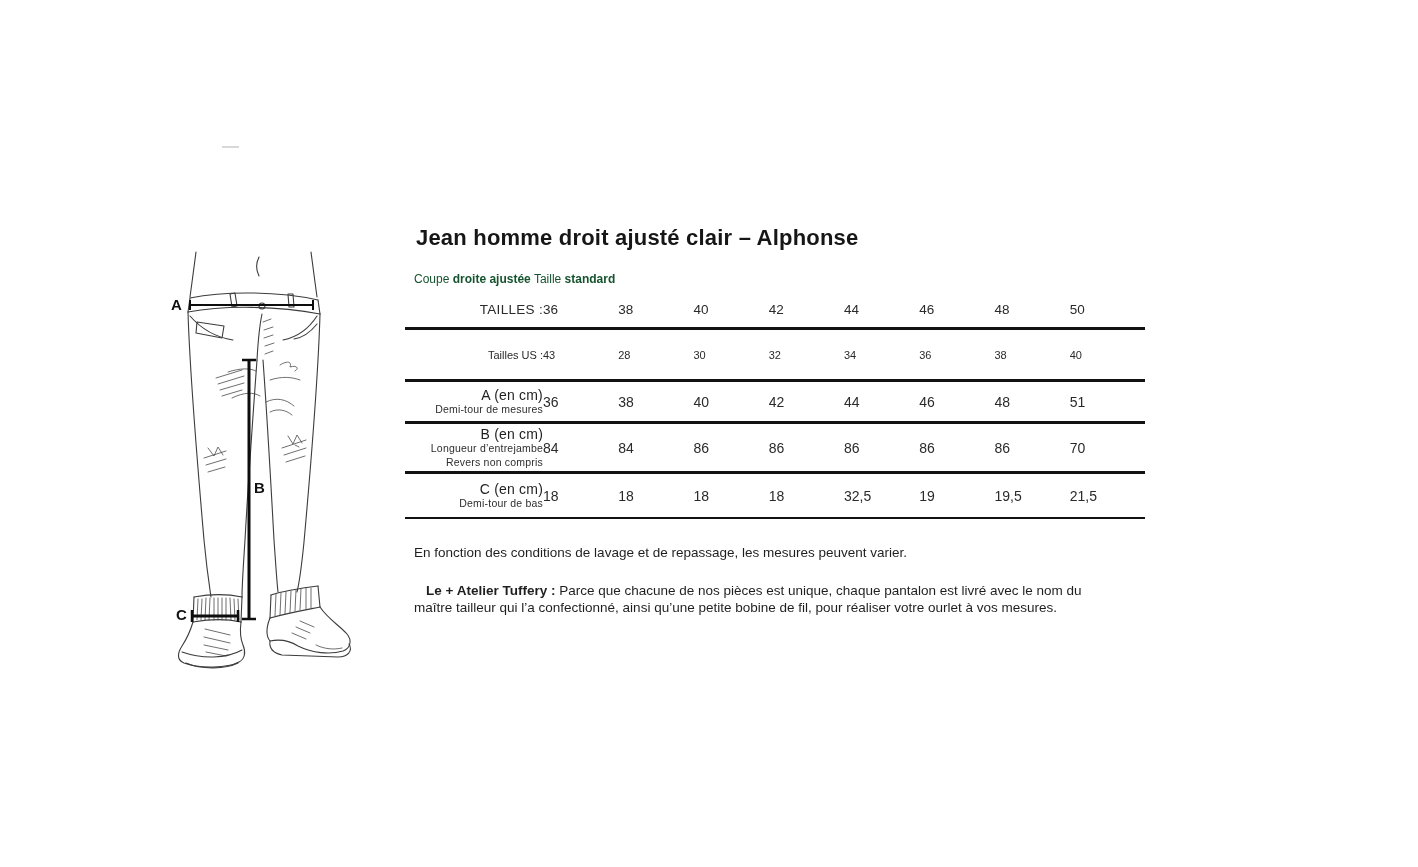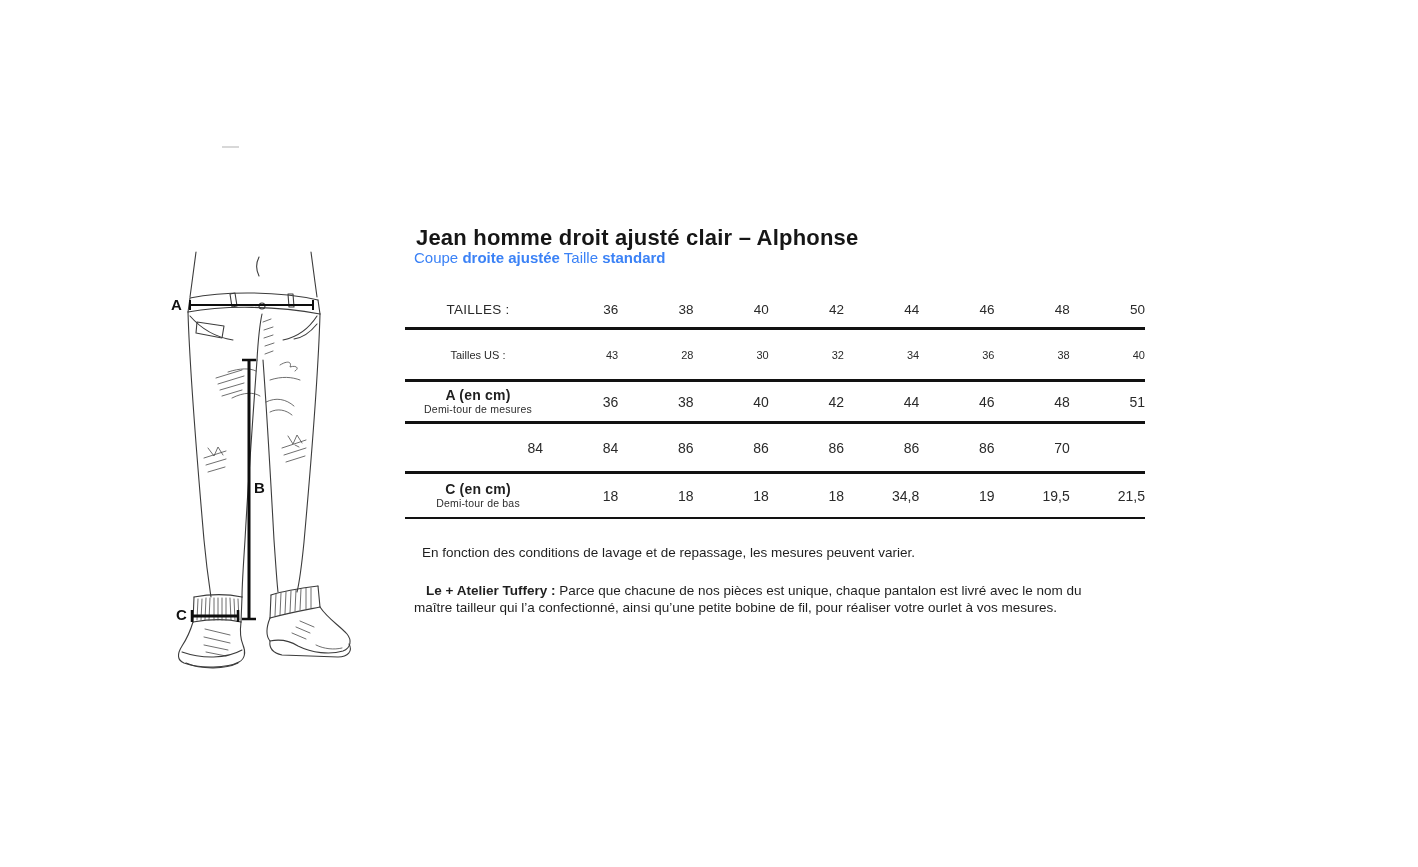"Coupe droite ajustée Taille standard" .page-subtitle { color: #3b82f6 -> #14532d; font-size: 15px -> 12px; top: 249px -> 272px }
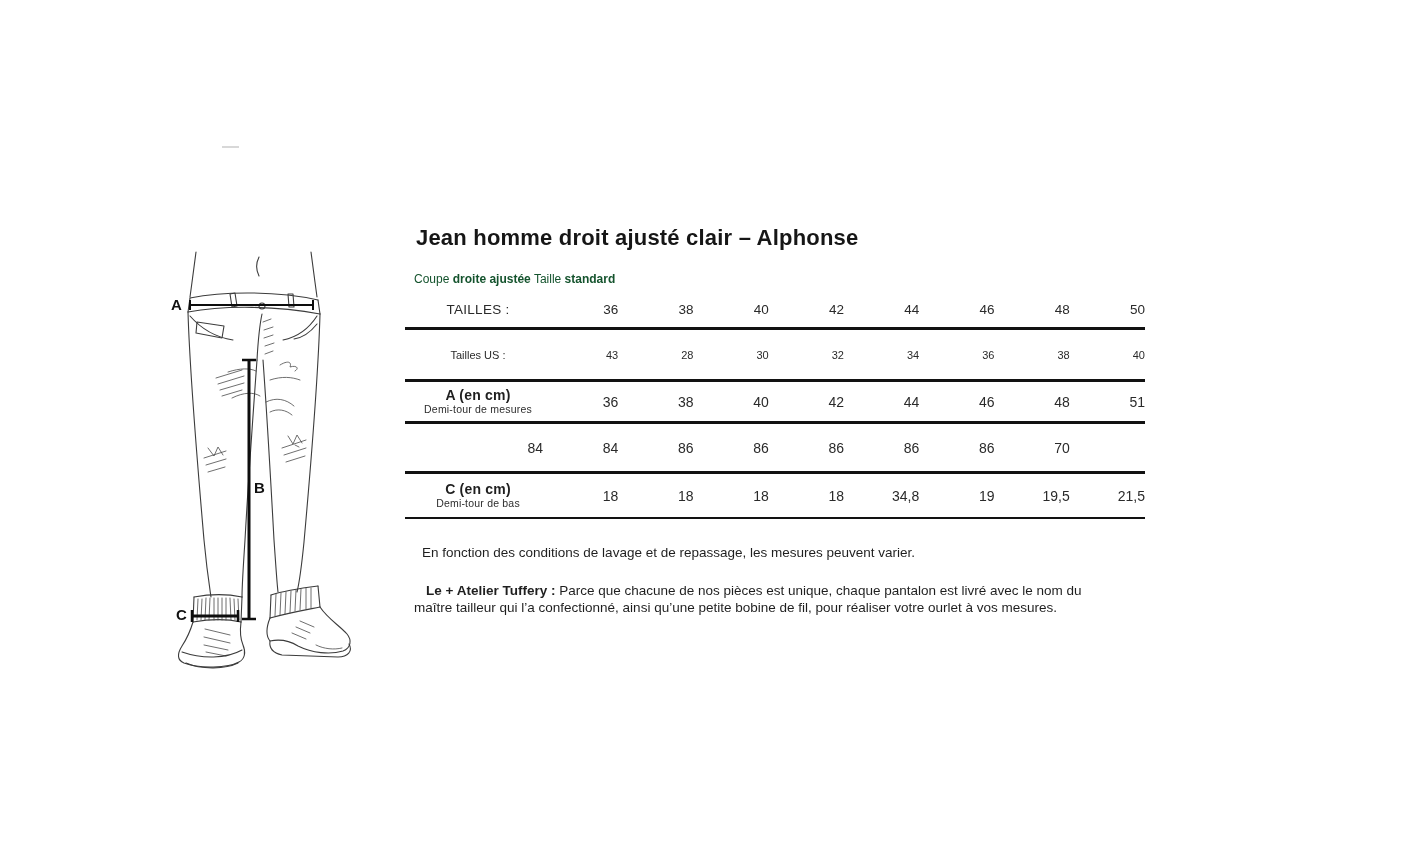"TAILLES :" .trow .labelcell { text-align: center -> right }
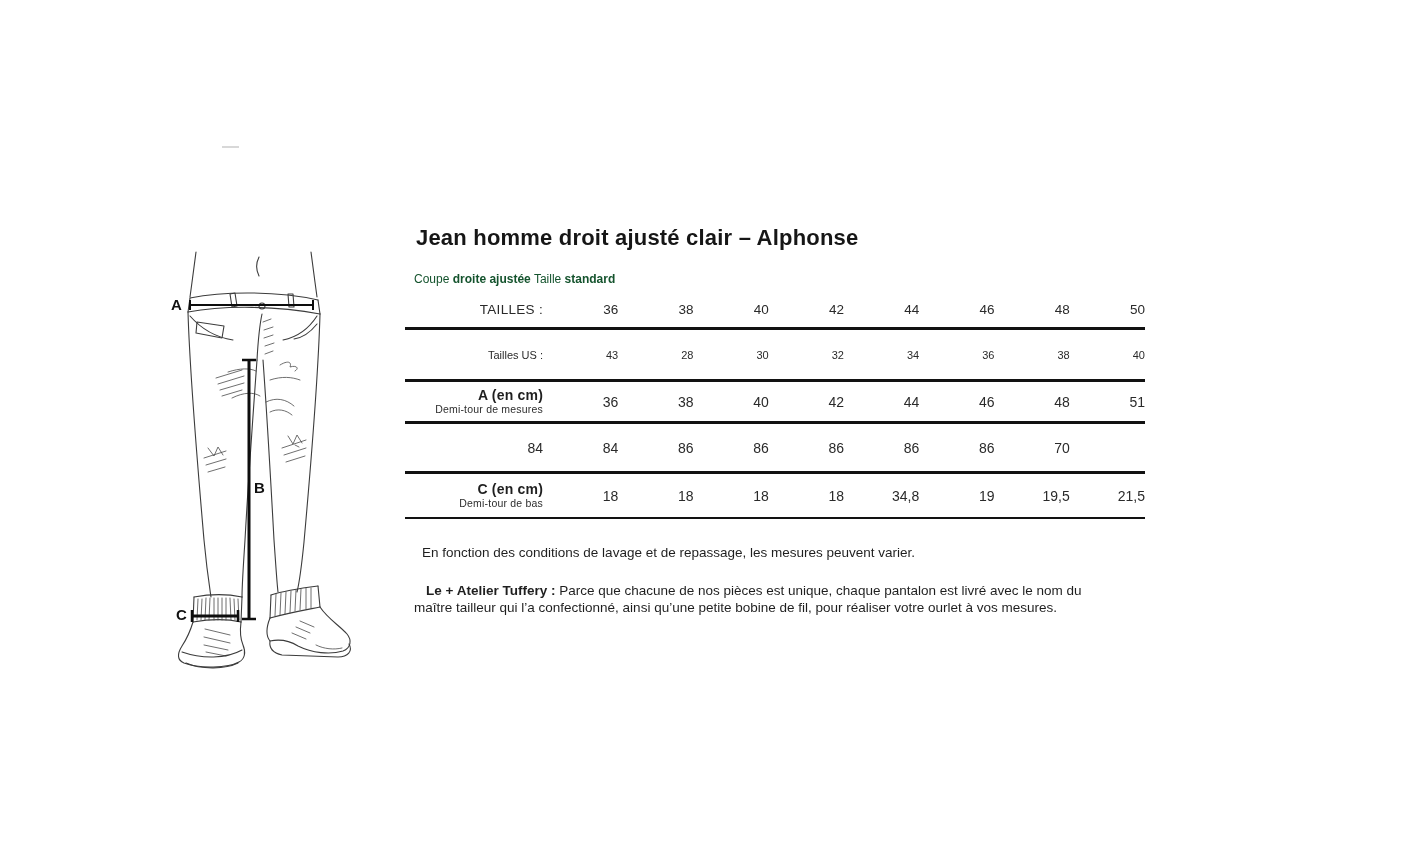"36" .trow .cell { text-align: right -> left }
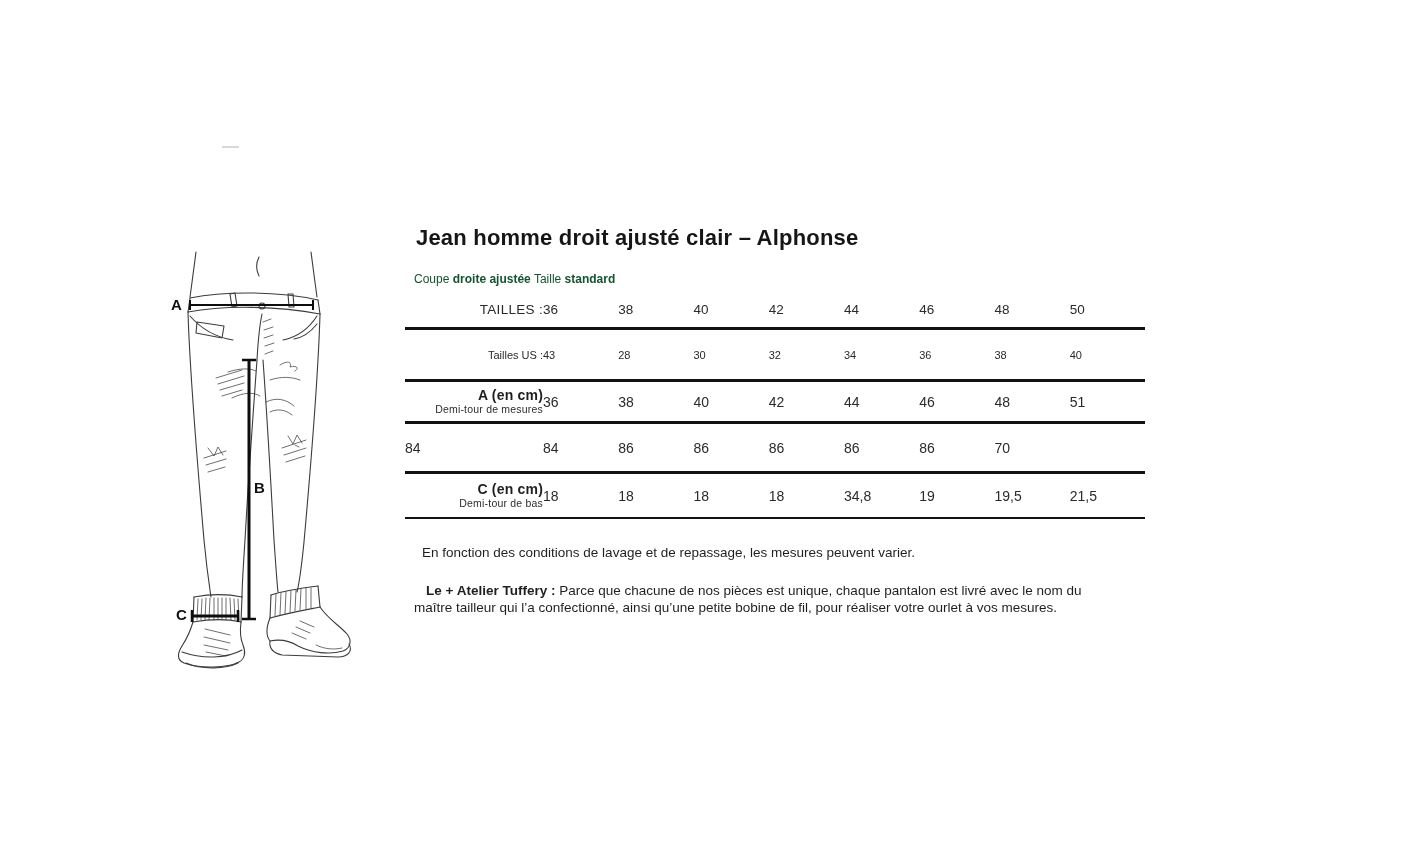"A (en cm)" .rowlabel-main { font-weight: bold -> none }
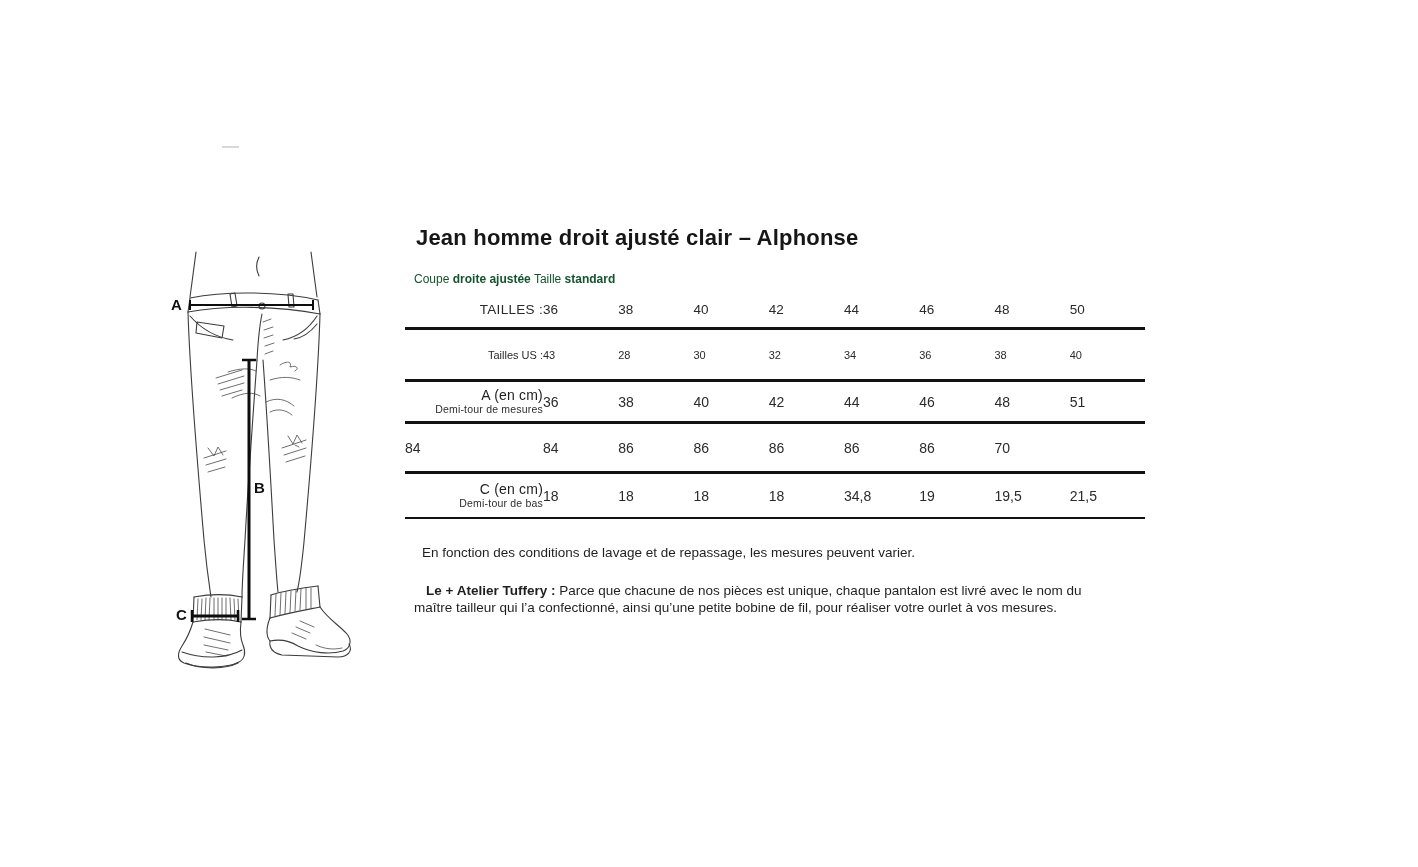"B (en cm)" div.cell { html: none -> <div> <div>B (en cm)</div> <div>Longueur d’entrejambe</div> <div>Revers non compris</div> </div> }
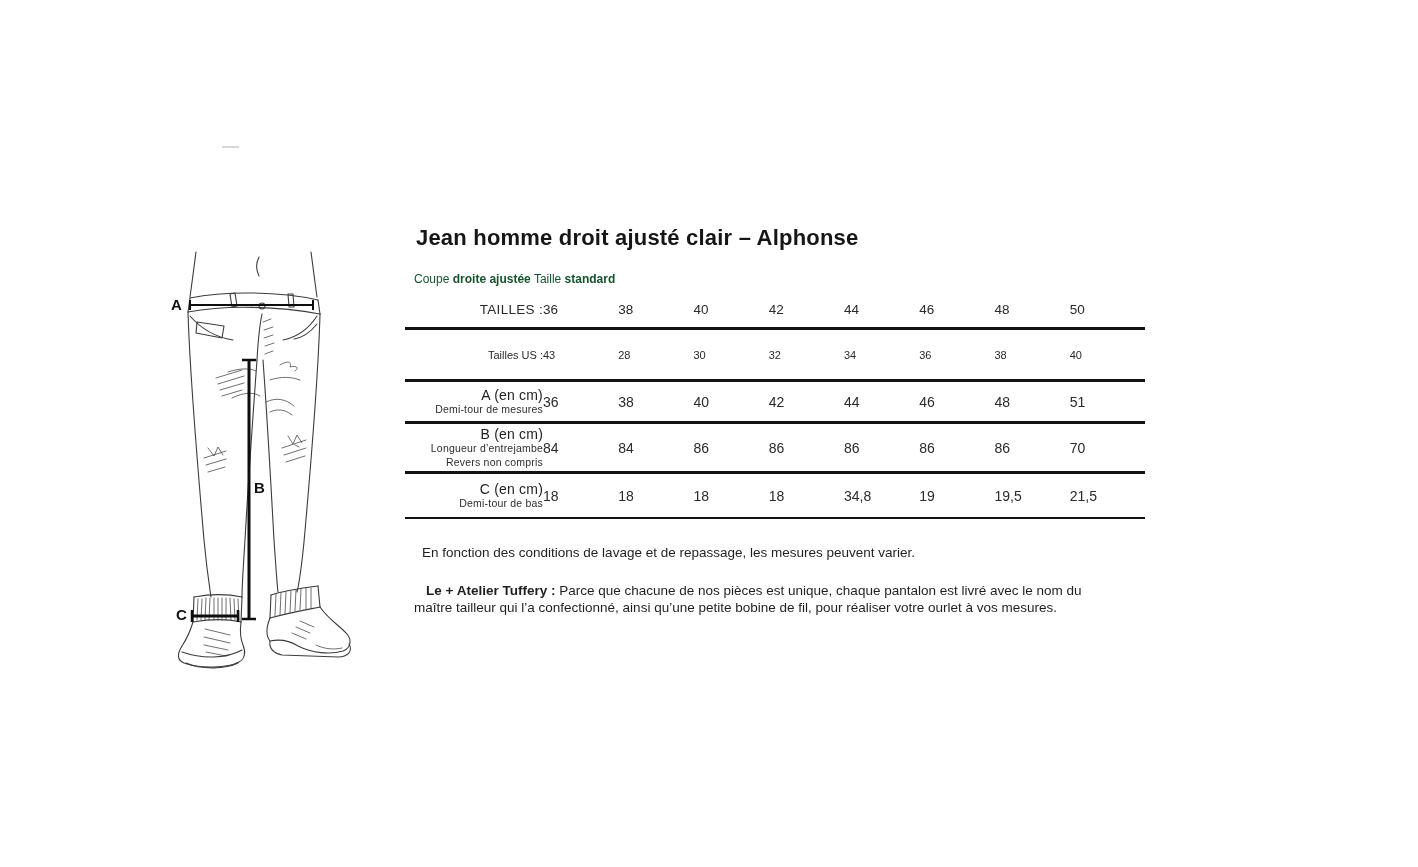"34,8" div.cell { text: 34,8 -> 32,5 }
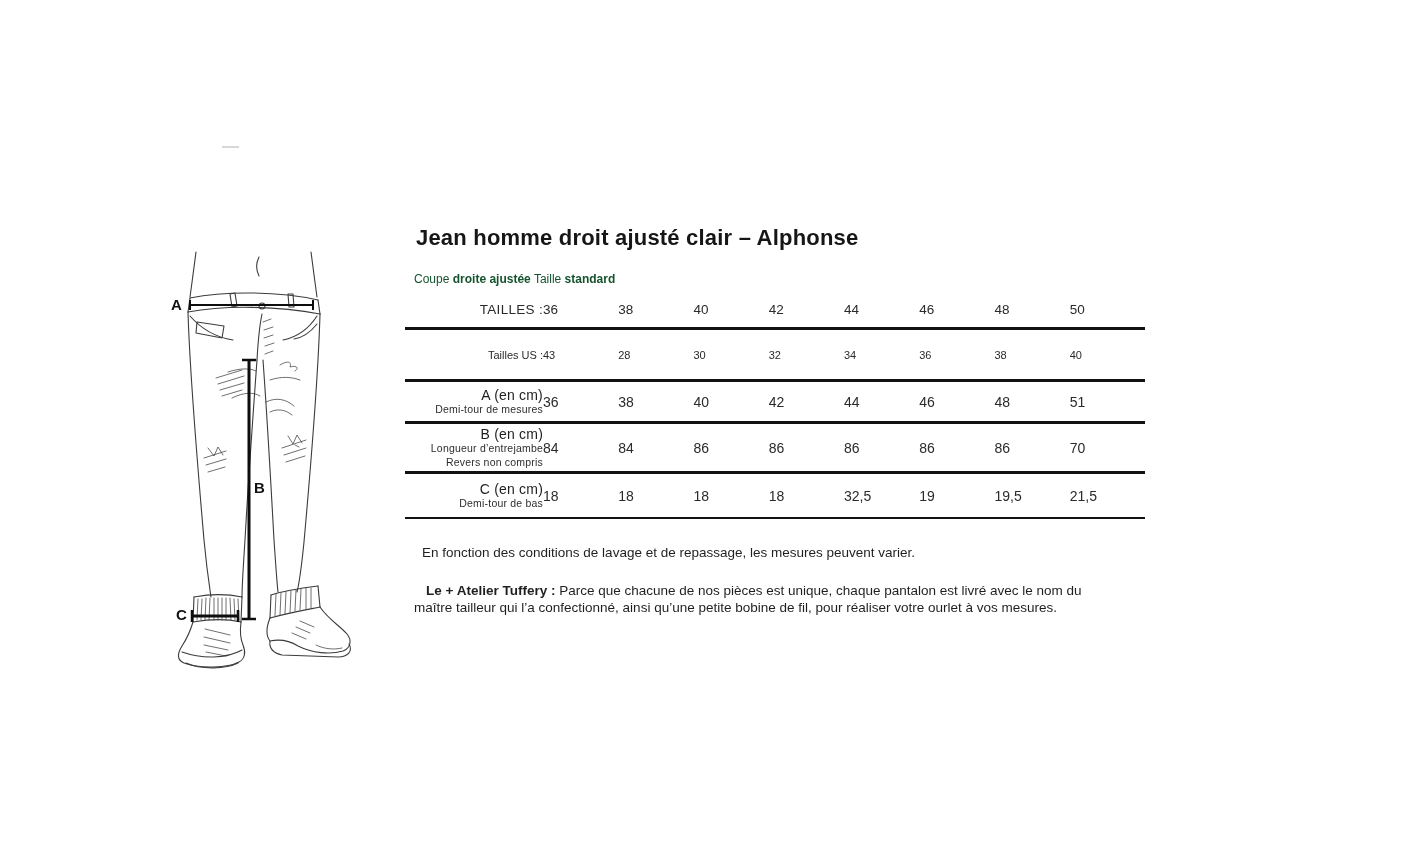"En fonction des conditions de" .note-1 { margin-left: 8px -> none }
